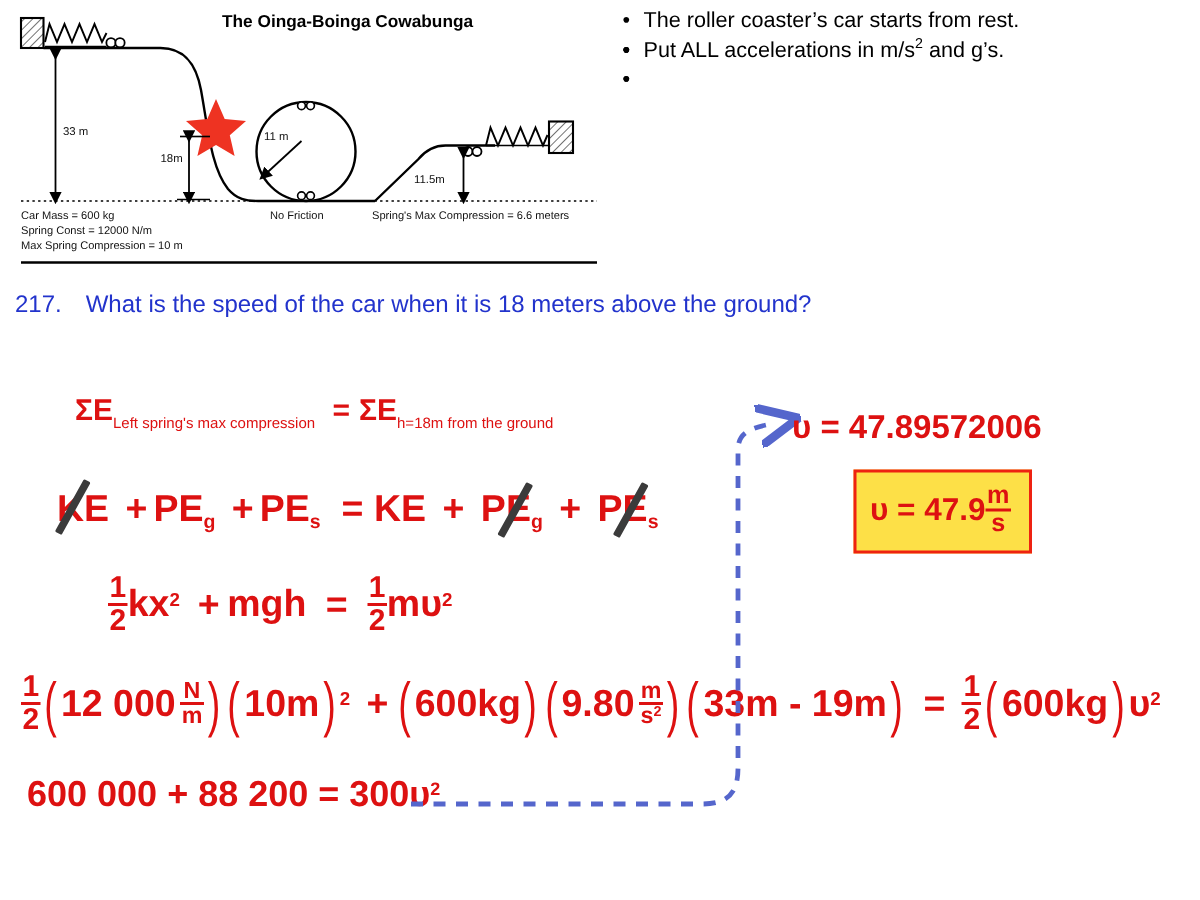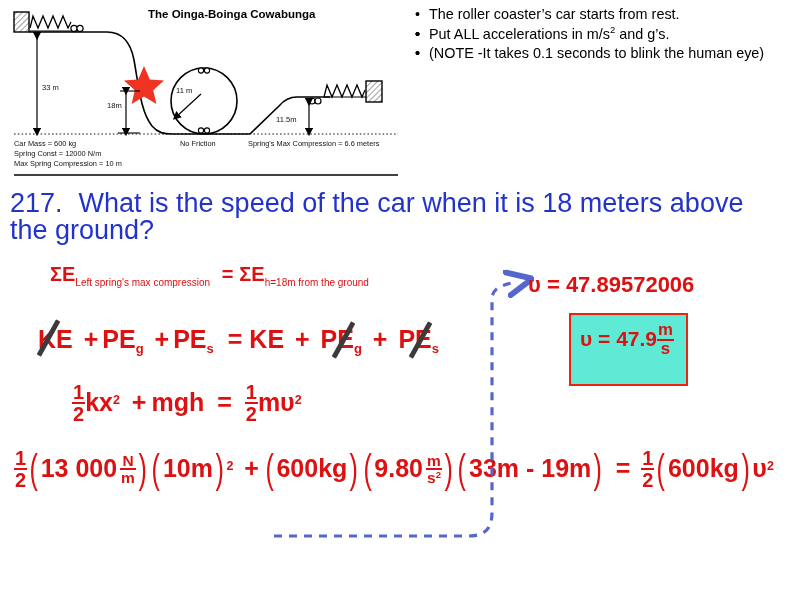"(NOTE -It takes 0.1 seconds" span { html: <span>(NOTE -It takes 0.1 seconds to blink the human eye)</span> -> none }
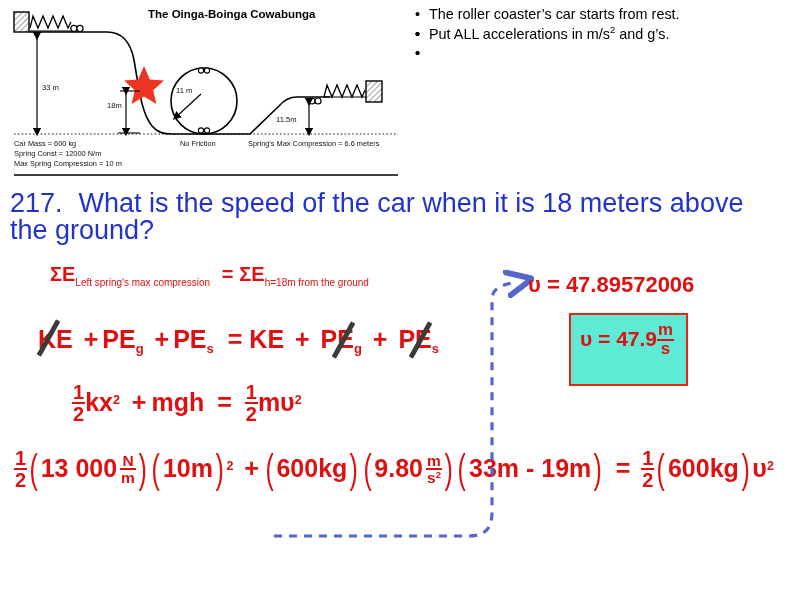"217. What is the speed" #question { font-size: 27px -> 16px }
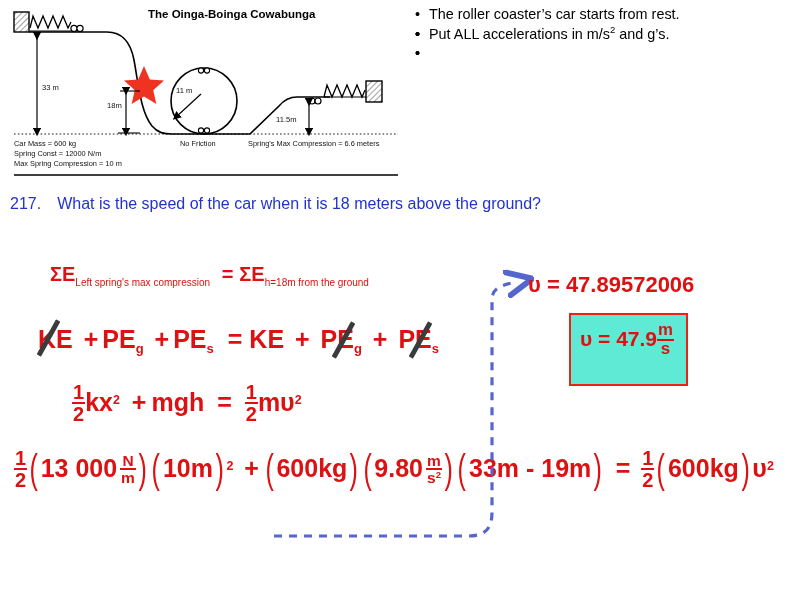"υ = 47.9" #answer-box { background: #5eead4 -> #fde047; height: 73px -> 56px }
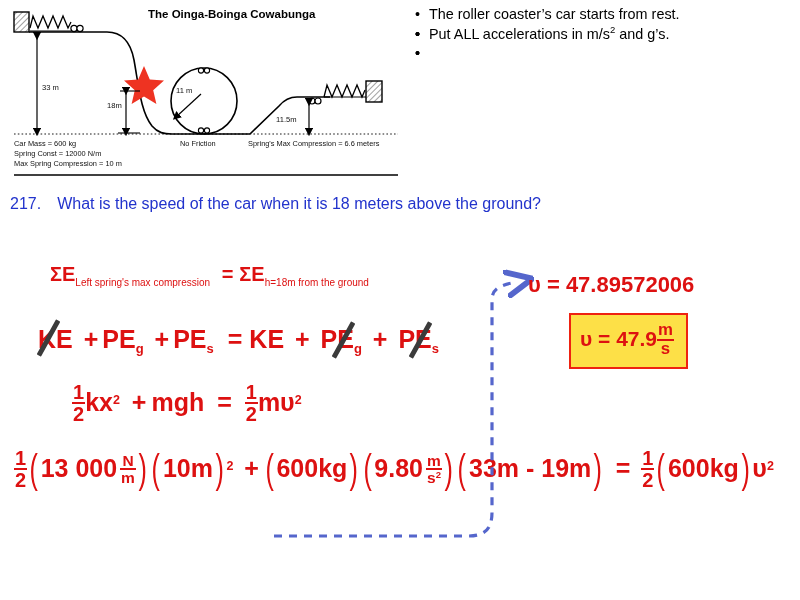"13 000" span { text: 13 000 -> 12 000 }
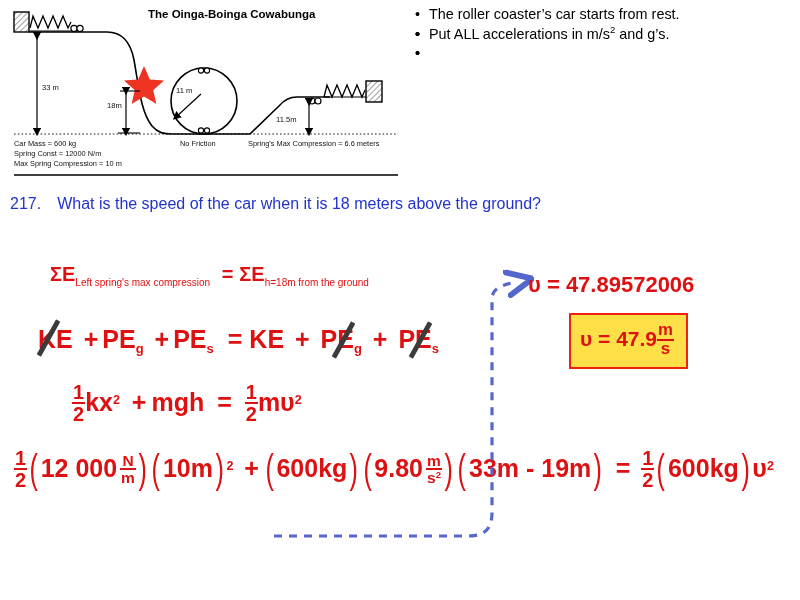"600 000 + 88 200" div.eq { html: none -> <div> <span>600 000 + 88 200 = 300υ</span><span>2</span> </div> }
